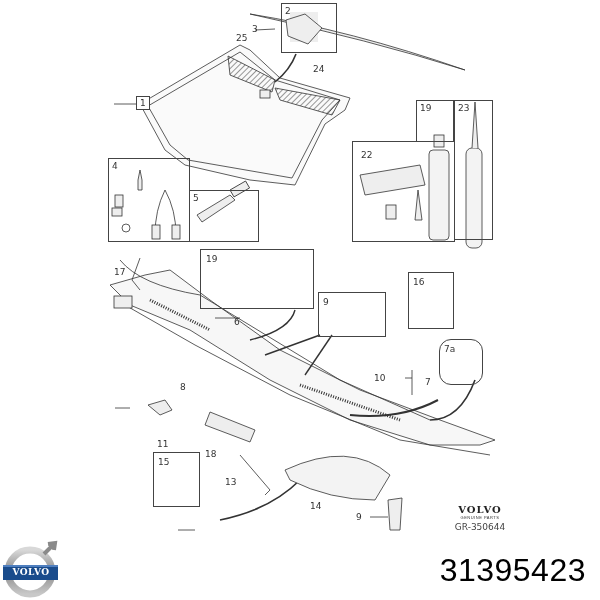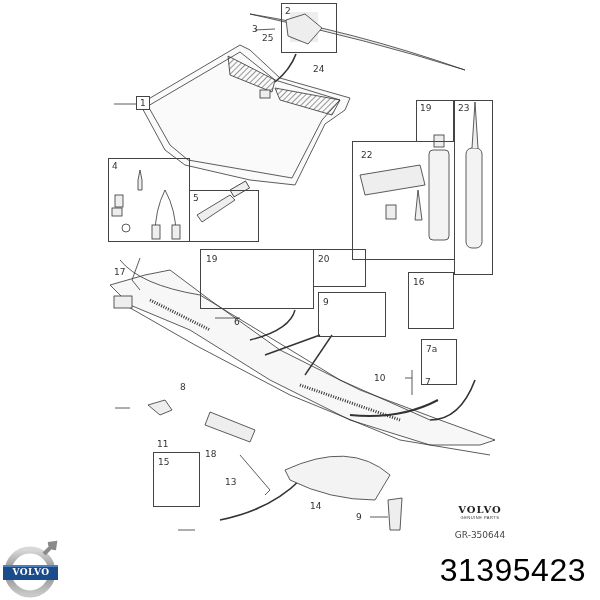"25" span.lbl { left: 162px -> 136px }
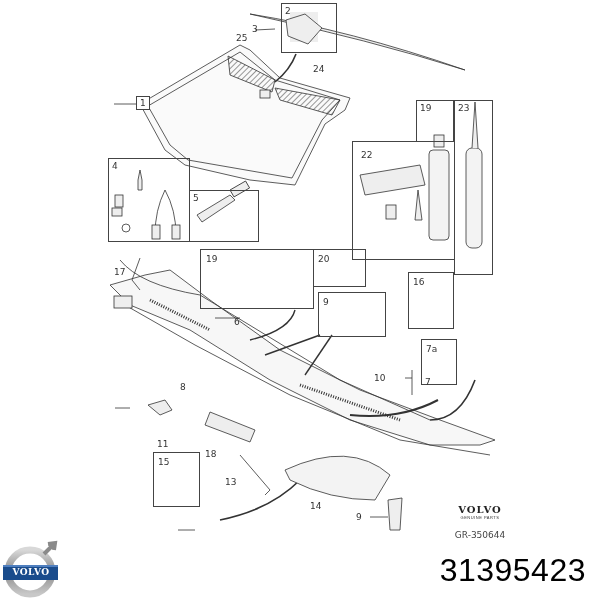"23" div.box { height: 175px -> 140px }
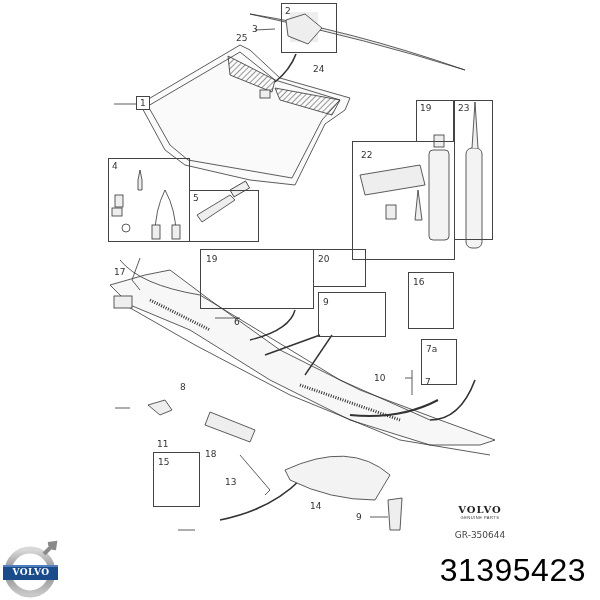"22" div.box { height: 119px -> 101px }
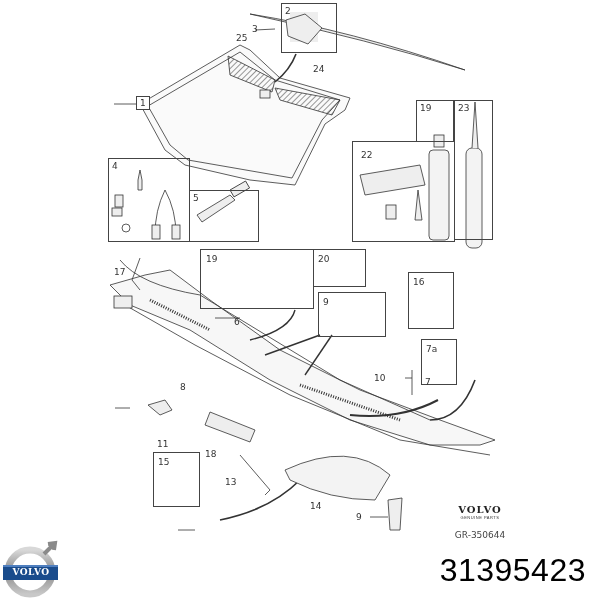"20" div.box { html: <div> <span>20</span> </div> -> none }
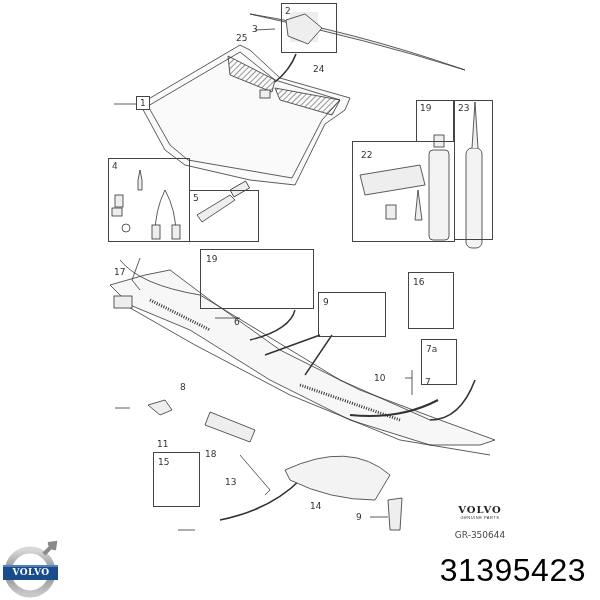"7a" div.box { border-radius: none -> 12px; left: 321px -> 339px; width: 36px -> 44px }
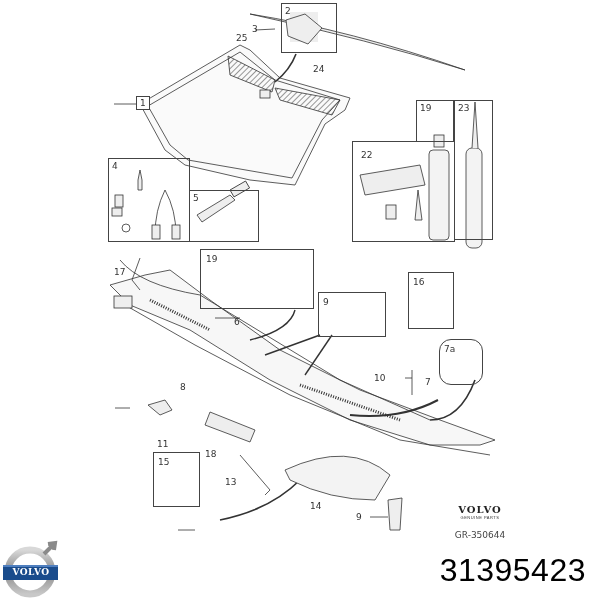"GR-350644" .brand-mark .g { margin-top: 10px -> 2px }
